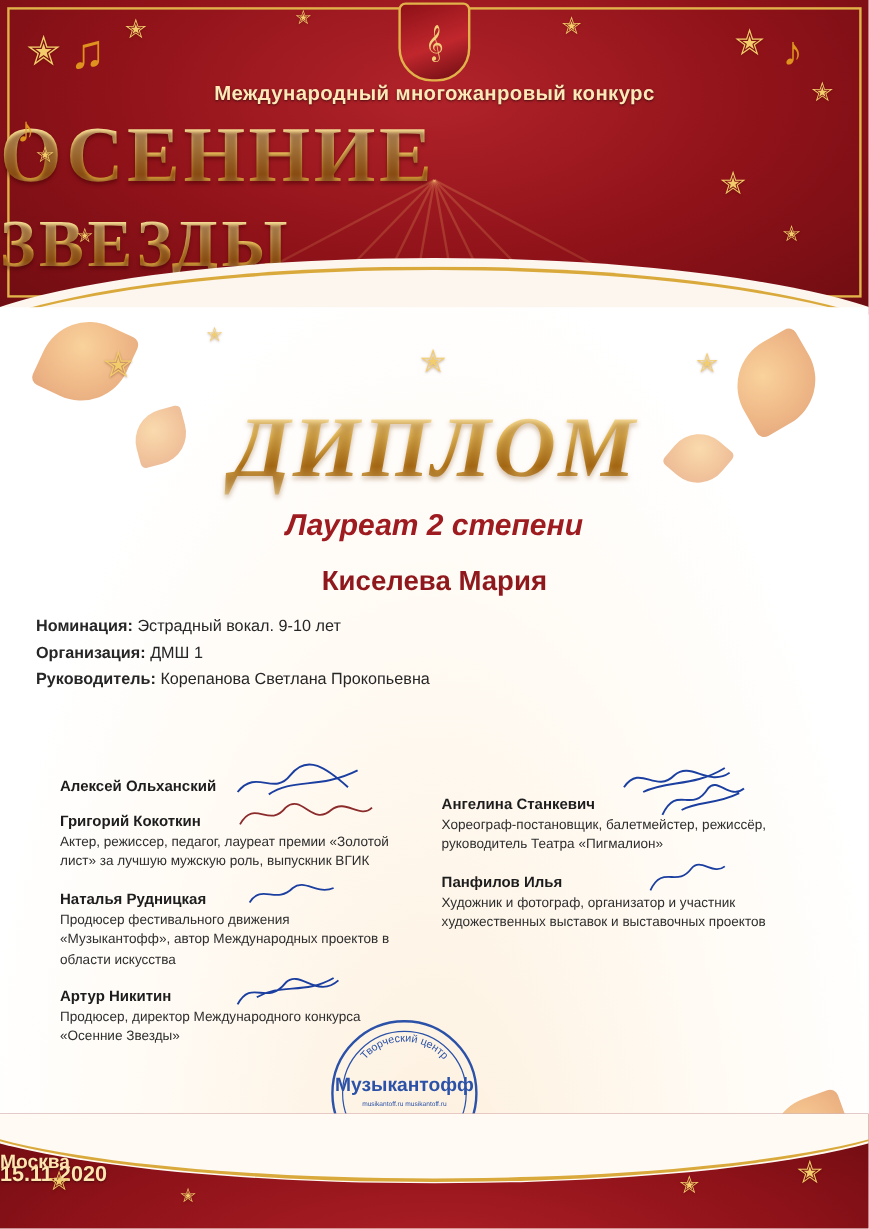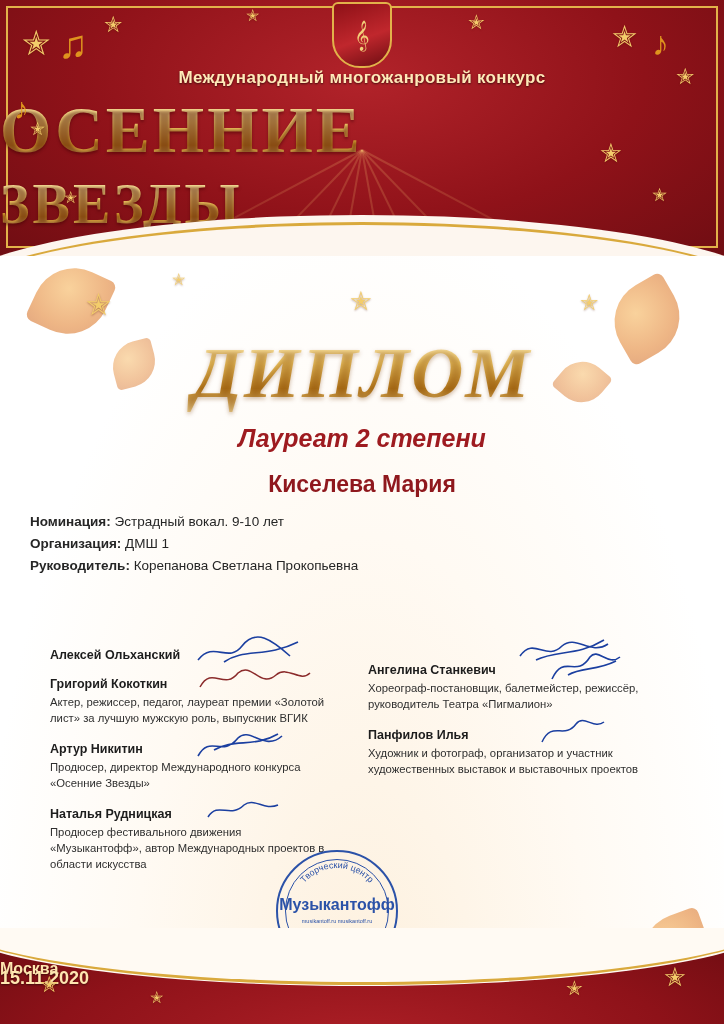"Артур Никитин" div.jury-item { order: before "Наталья Рудницкая" -> after "Наталья Рудницкая" }
